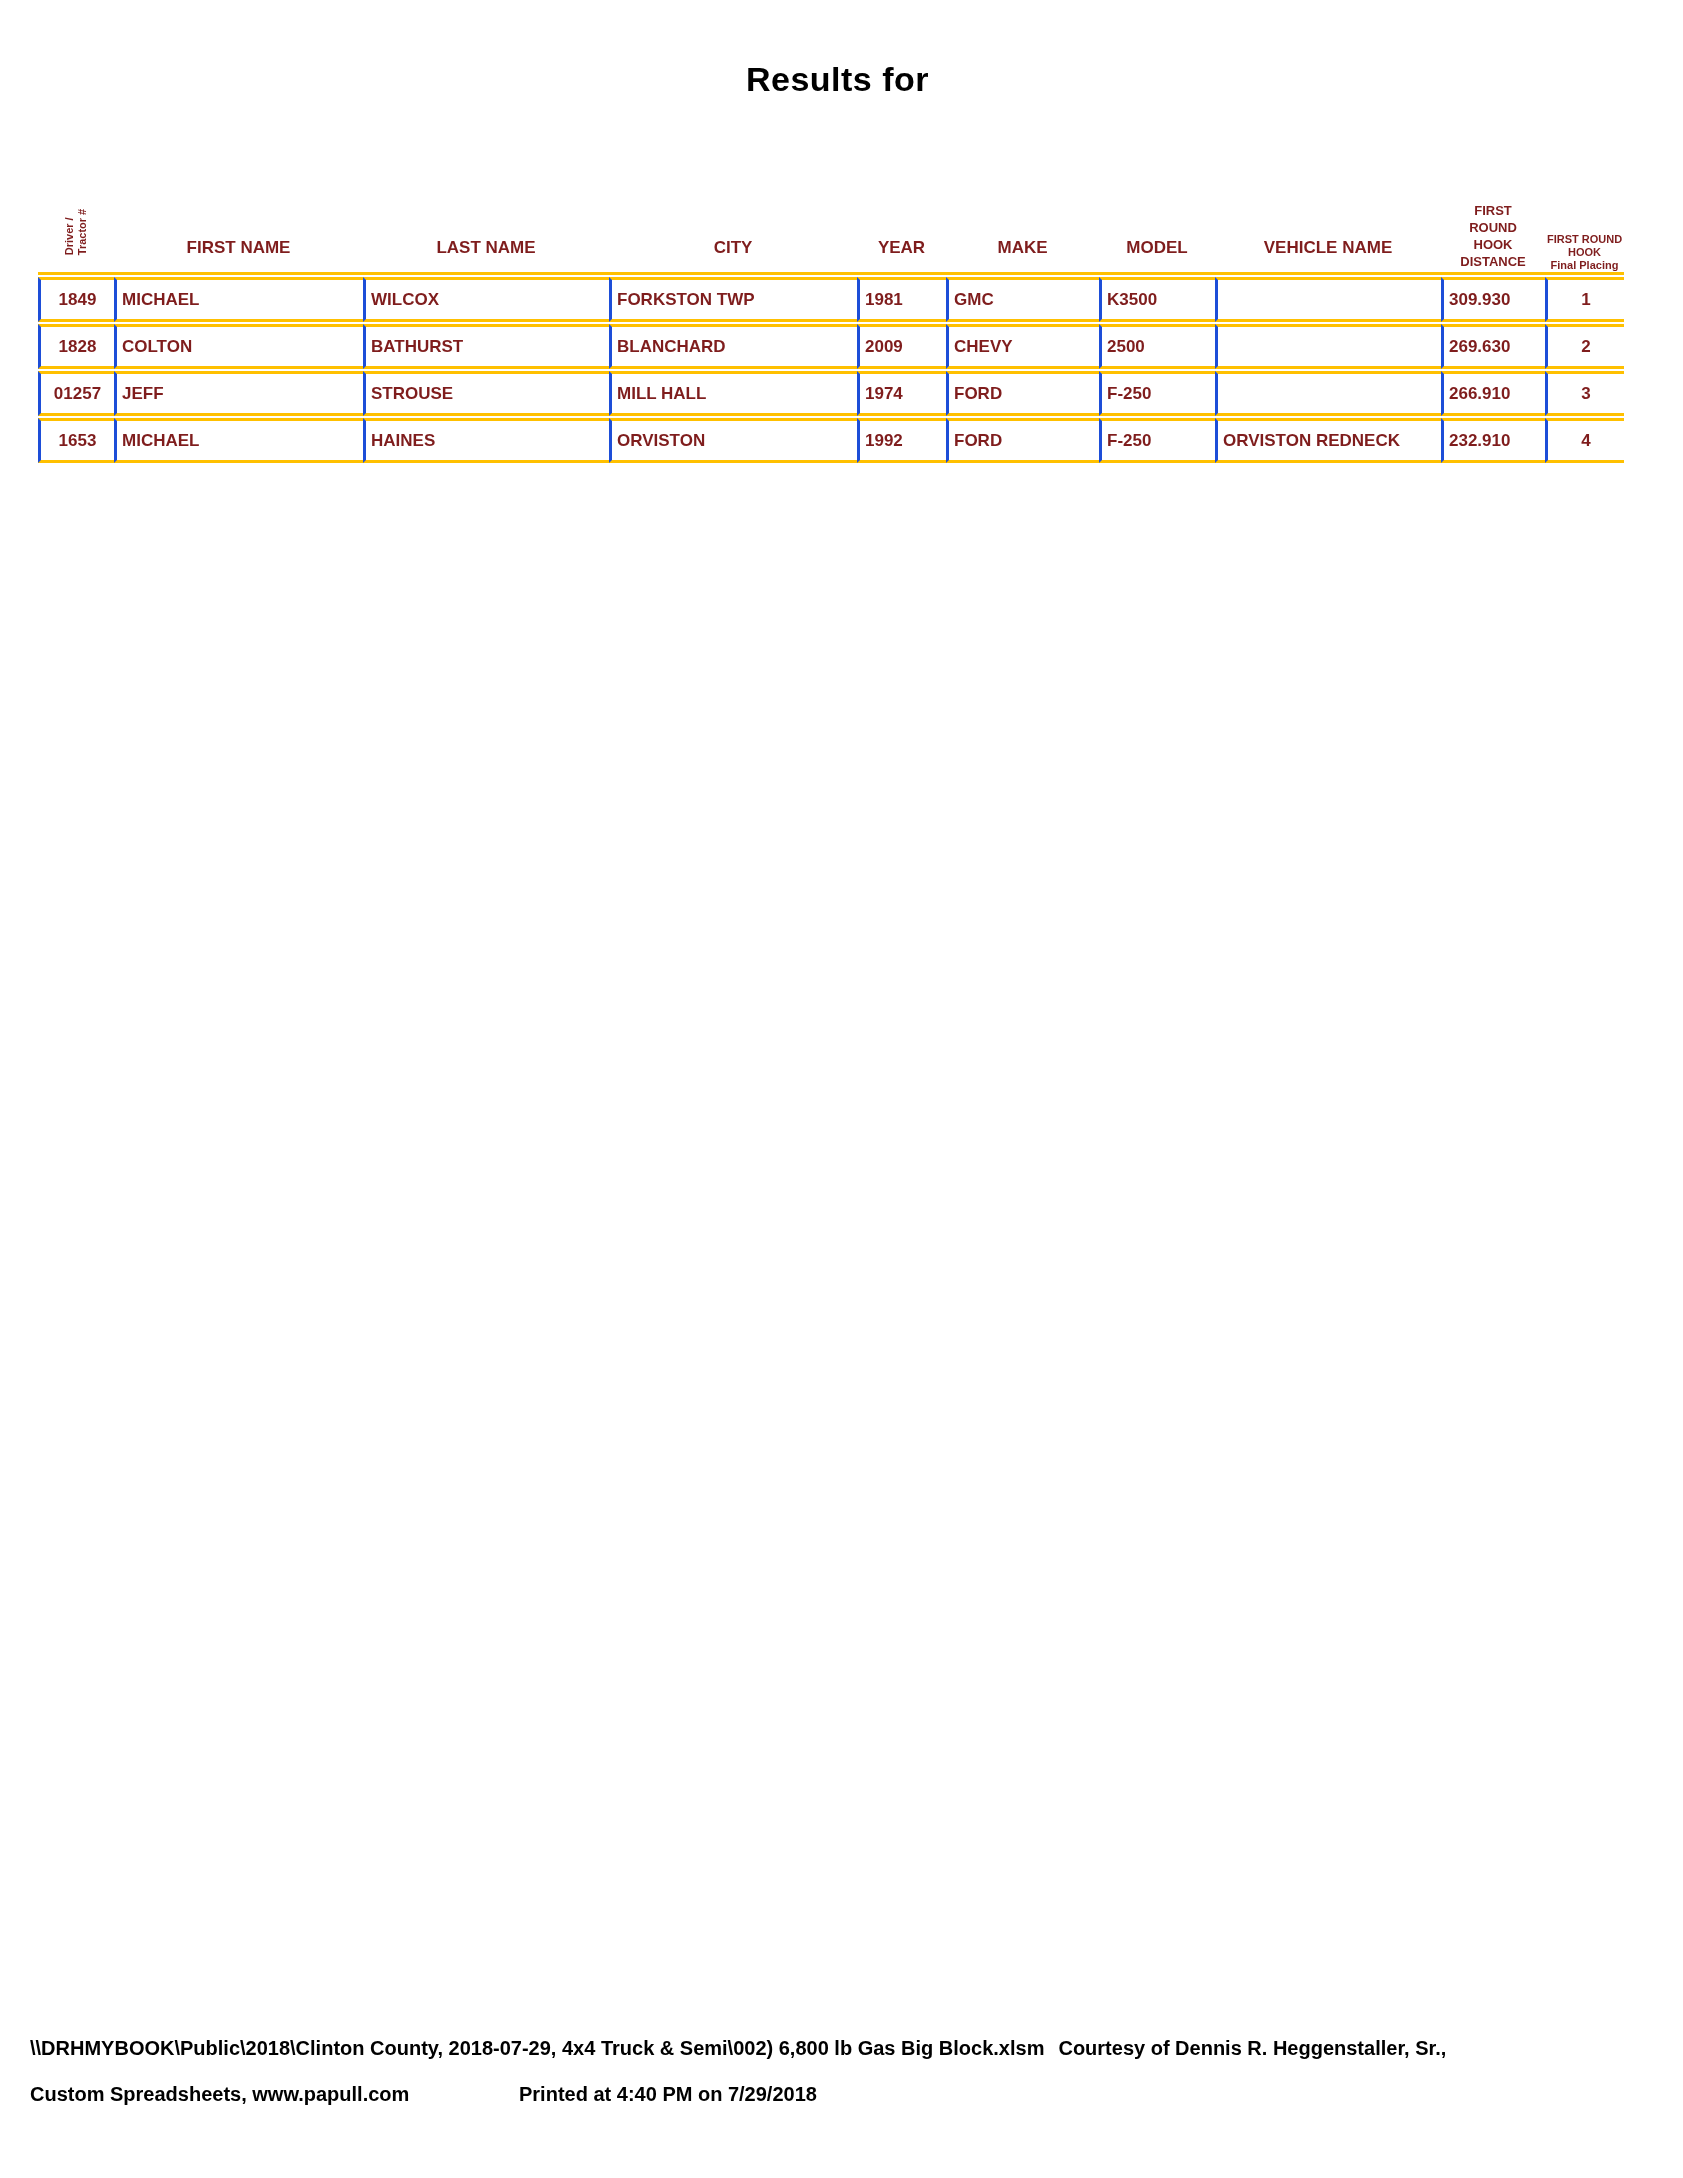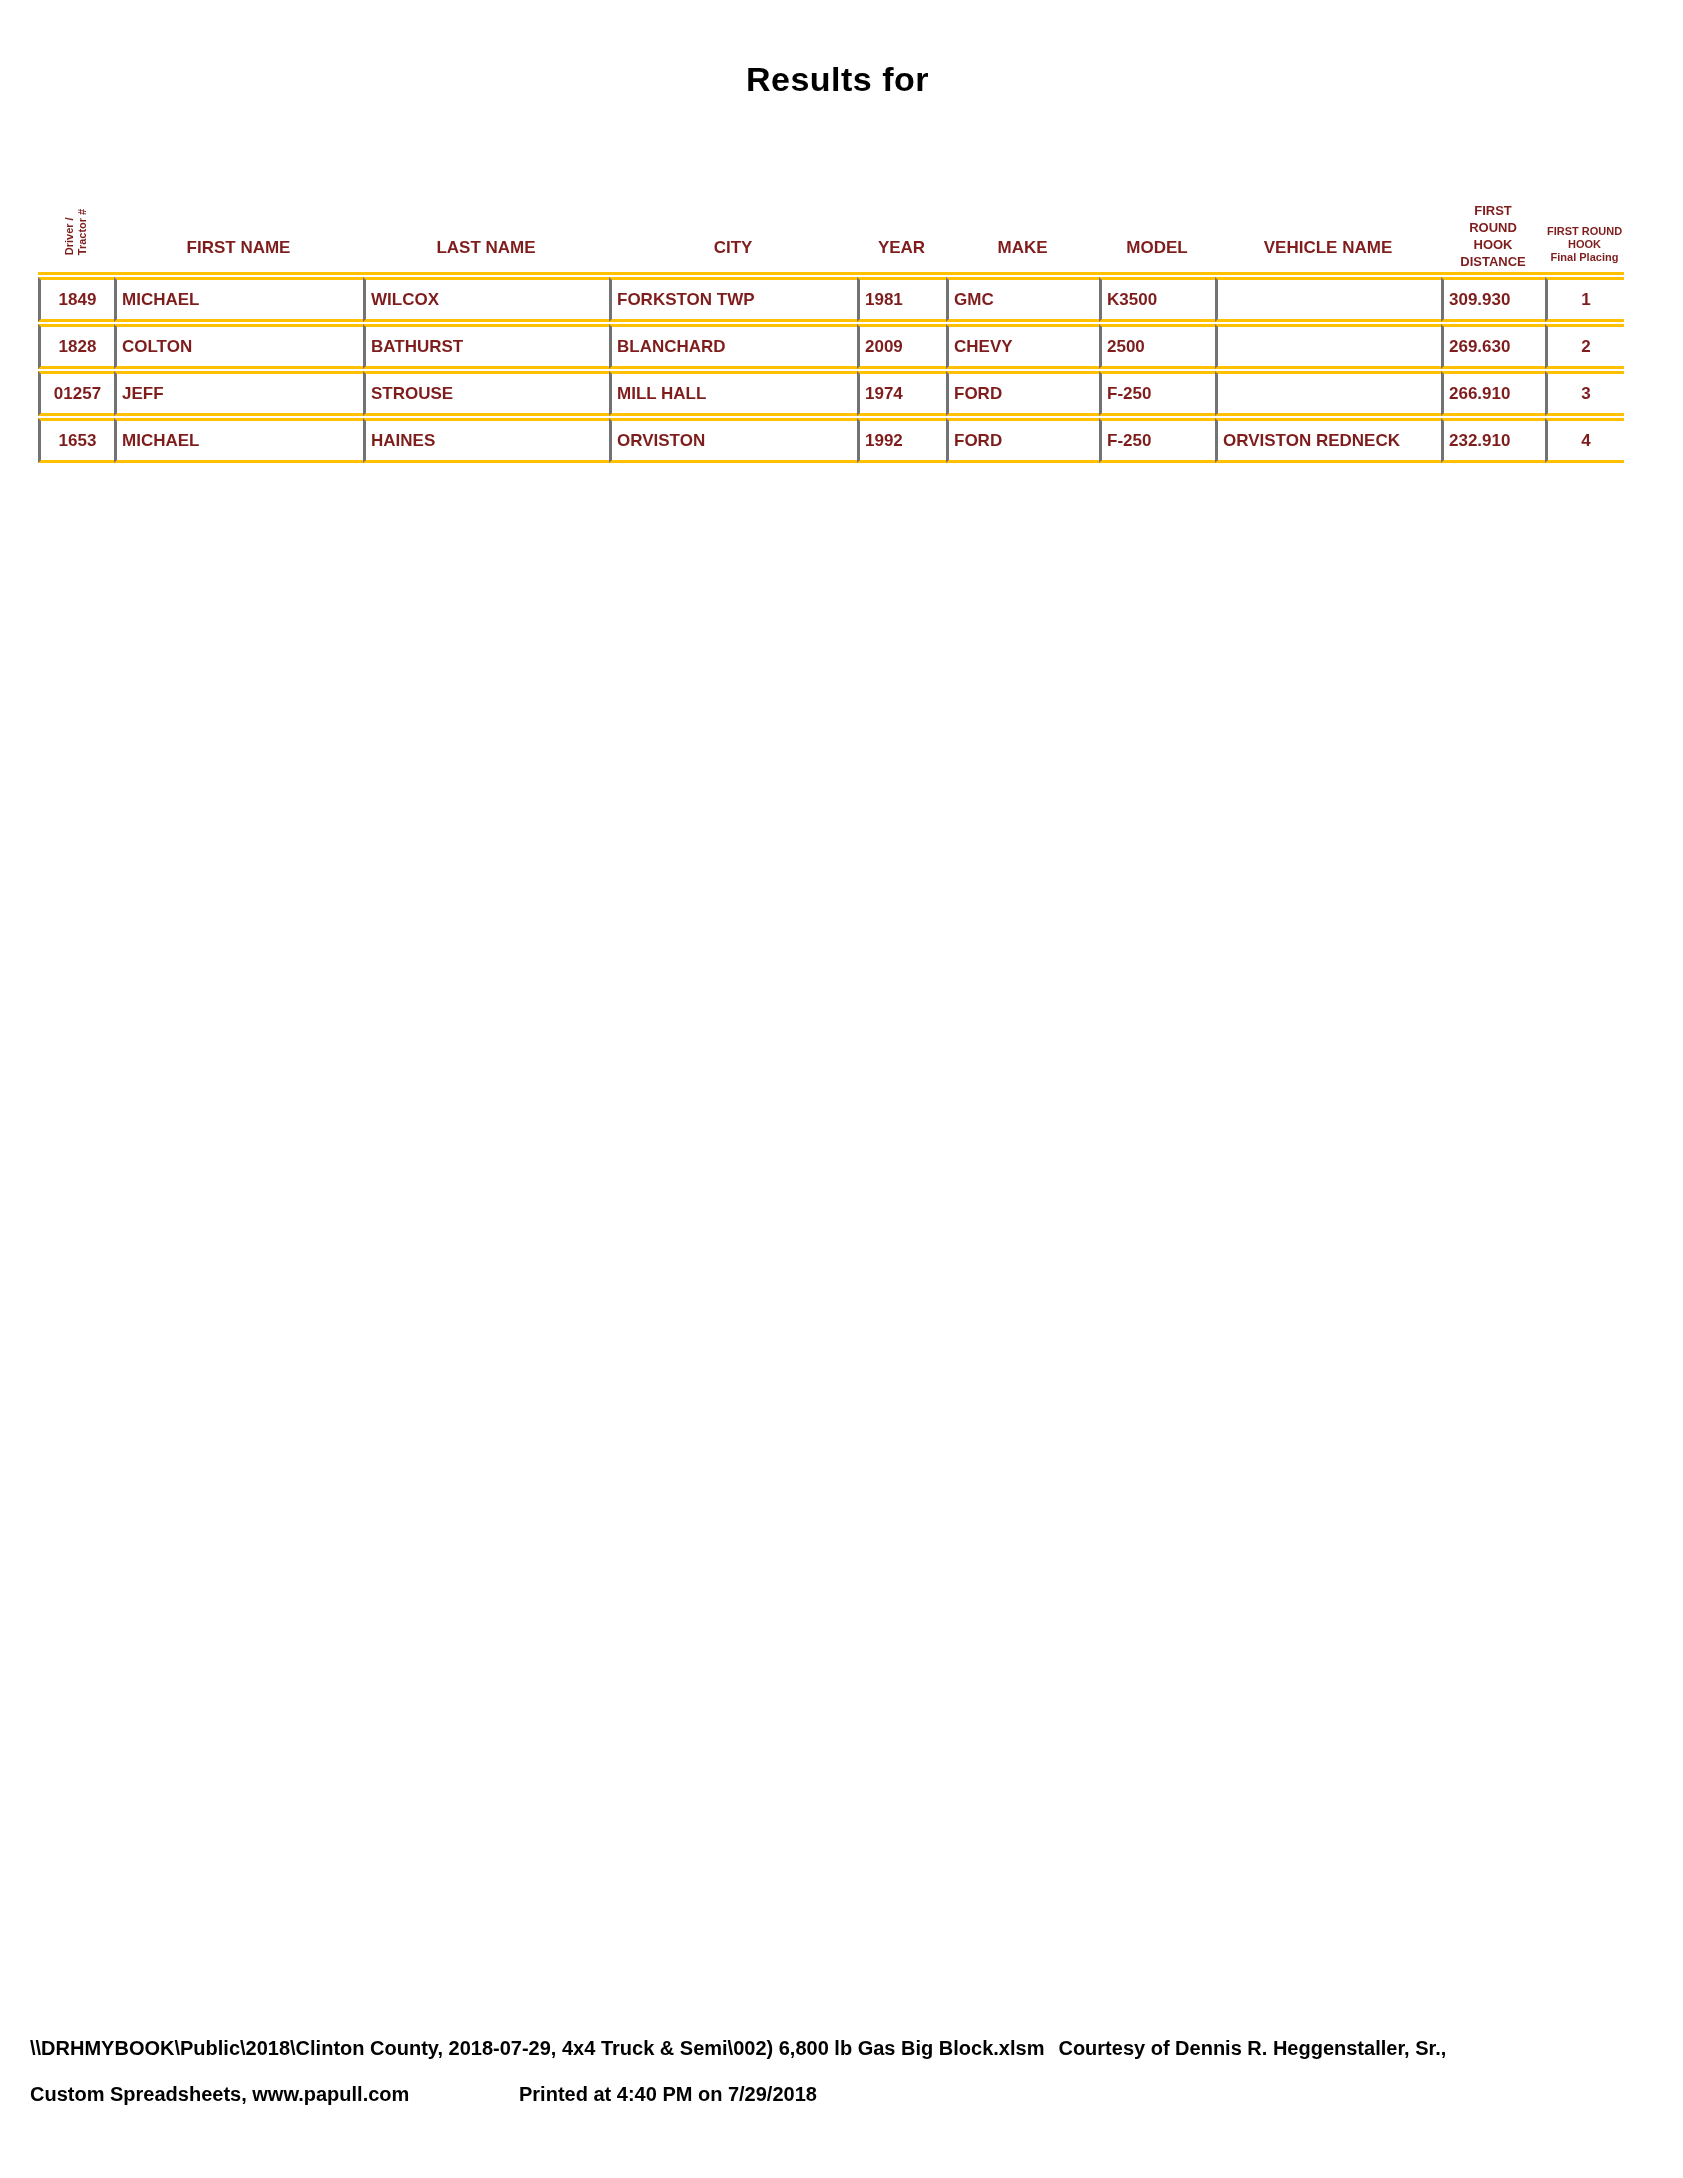"FIRST ROUND" .results-table th.hdr-placing { padding-bottom: 8px -> 0 }
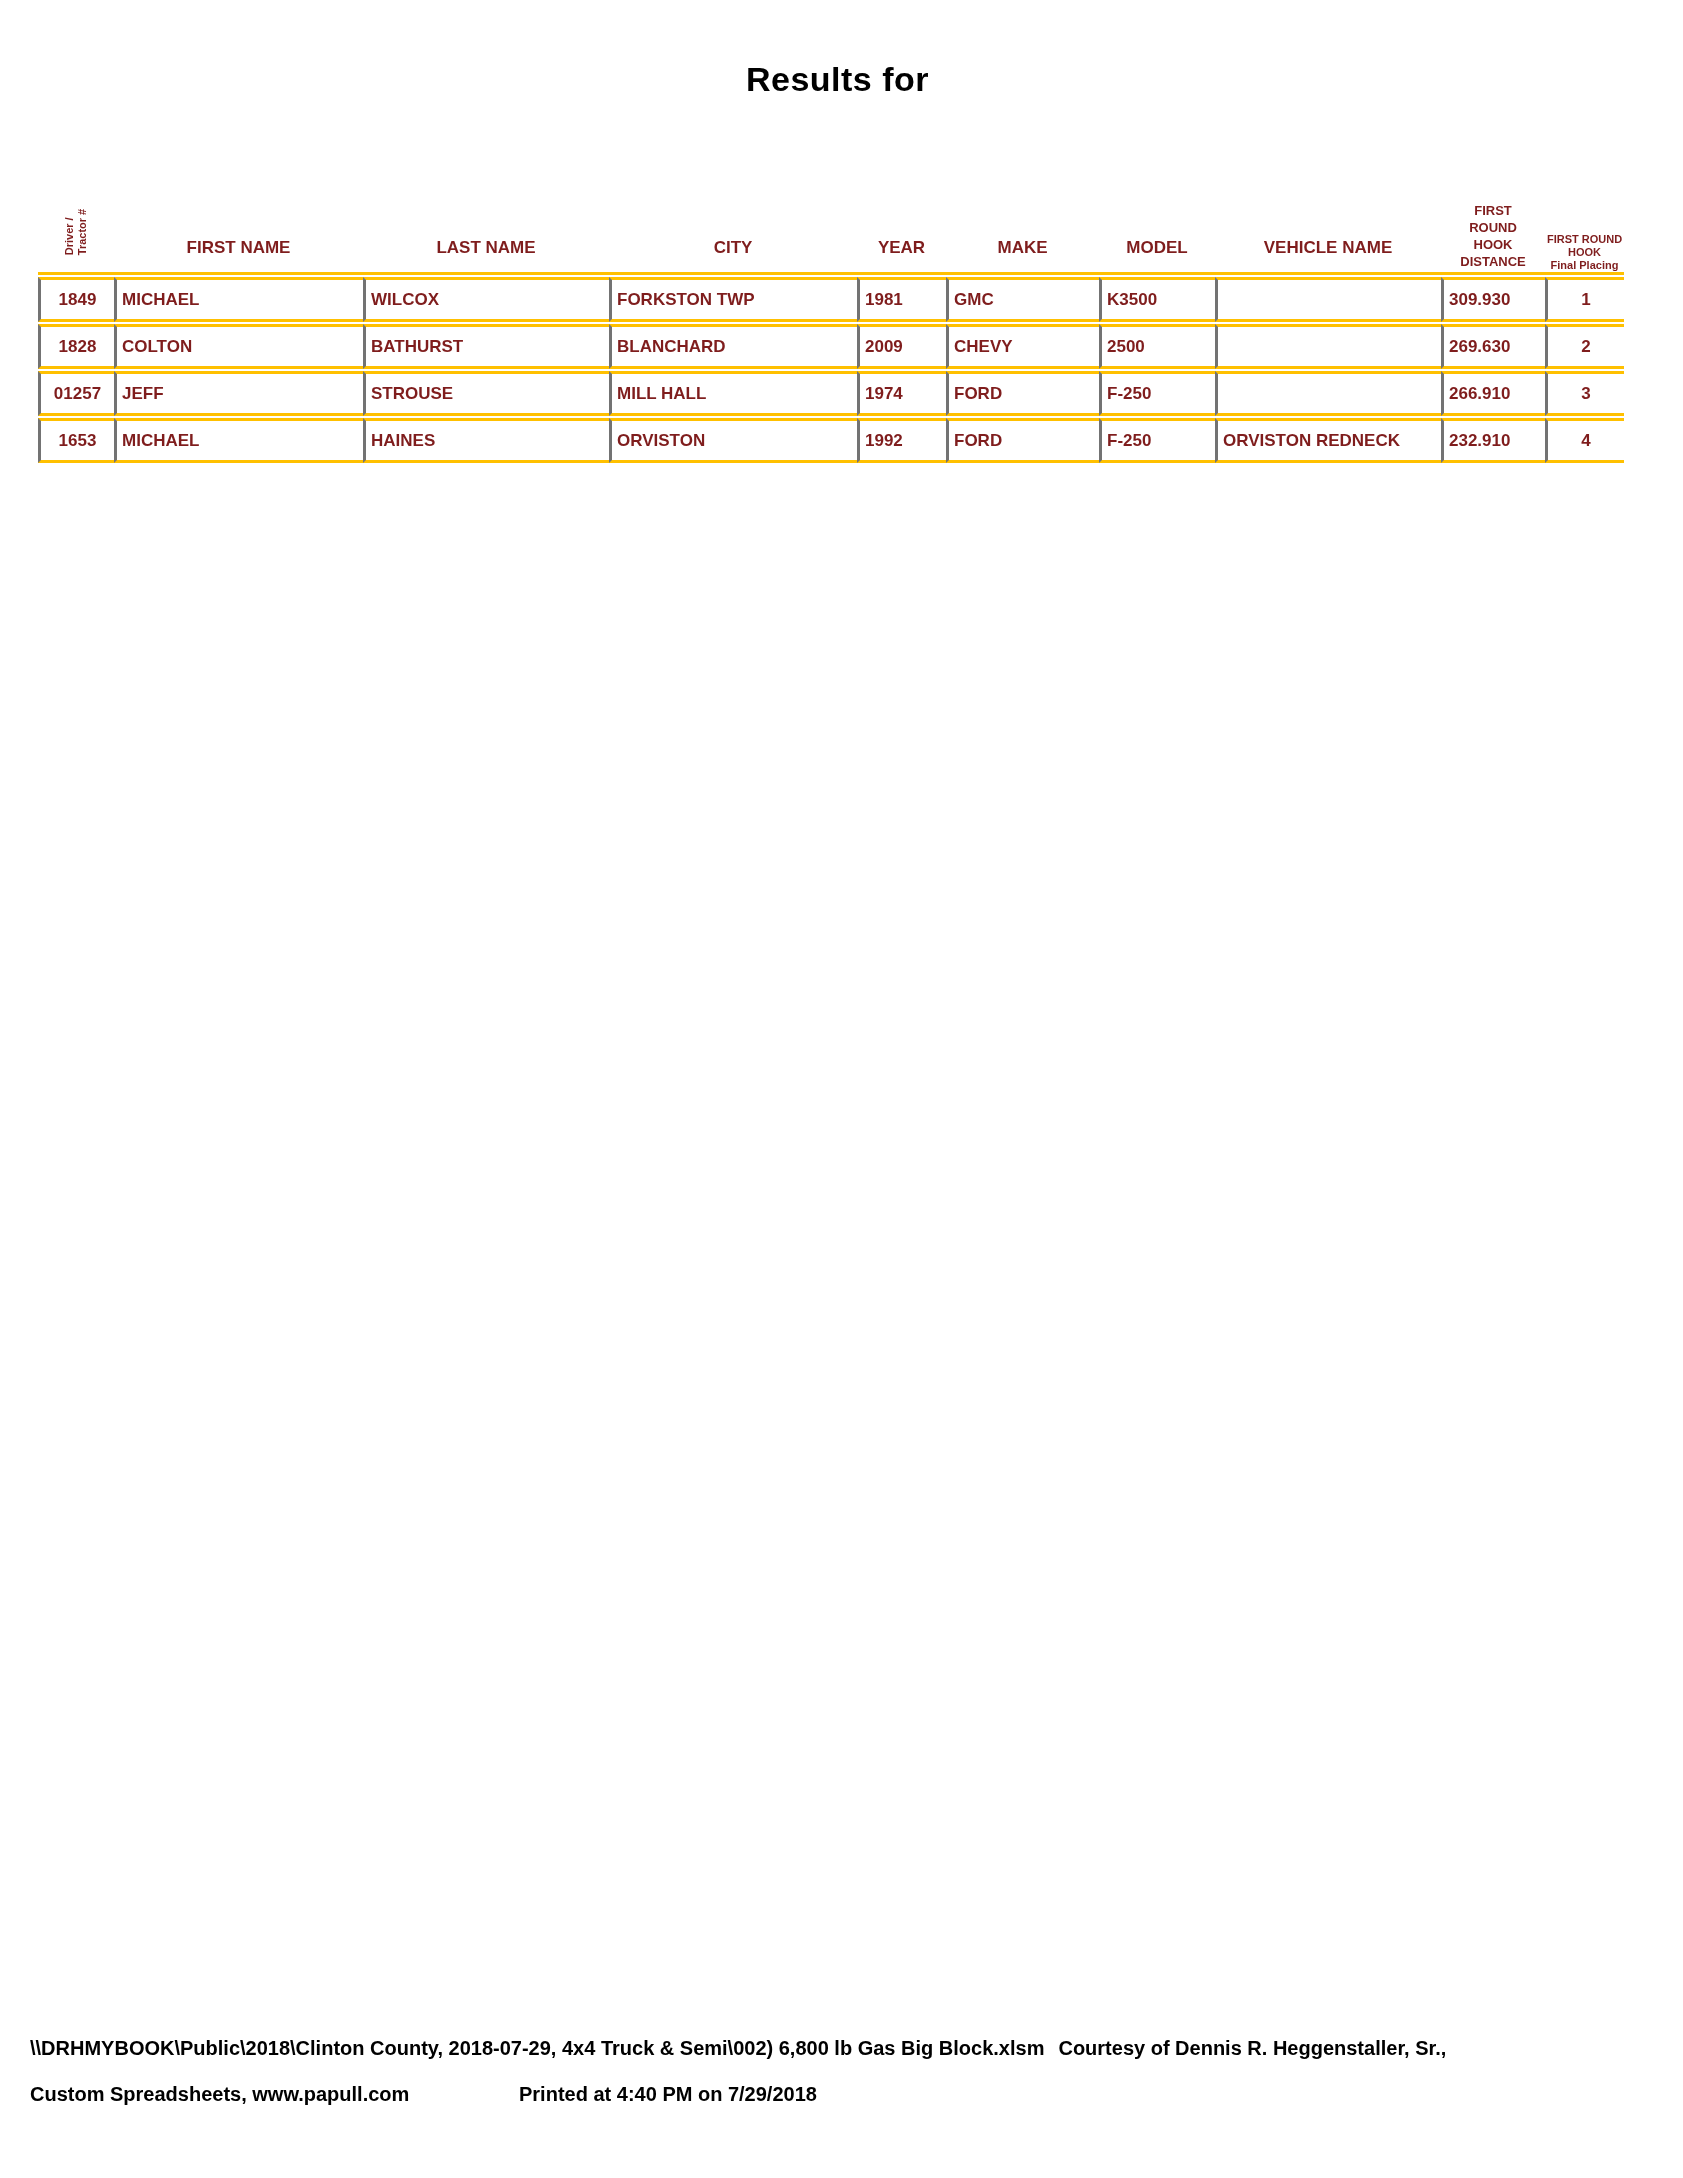"1849" .results-table td { border-left: 3px solid #737373 -> 3px solid #1d4ed8 }
